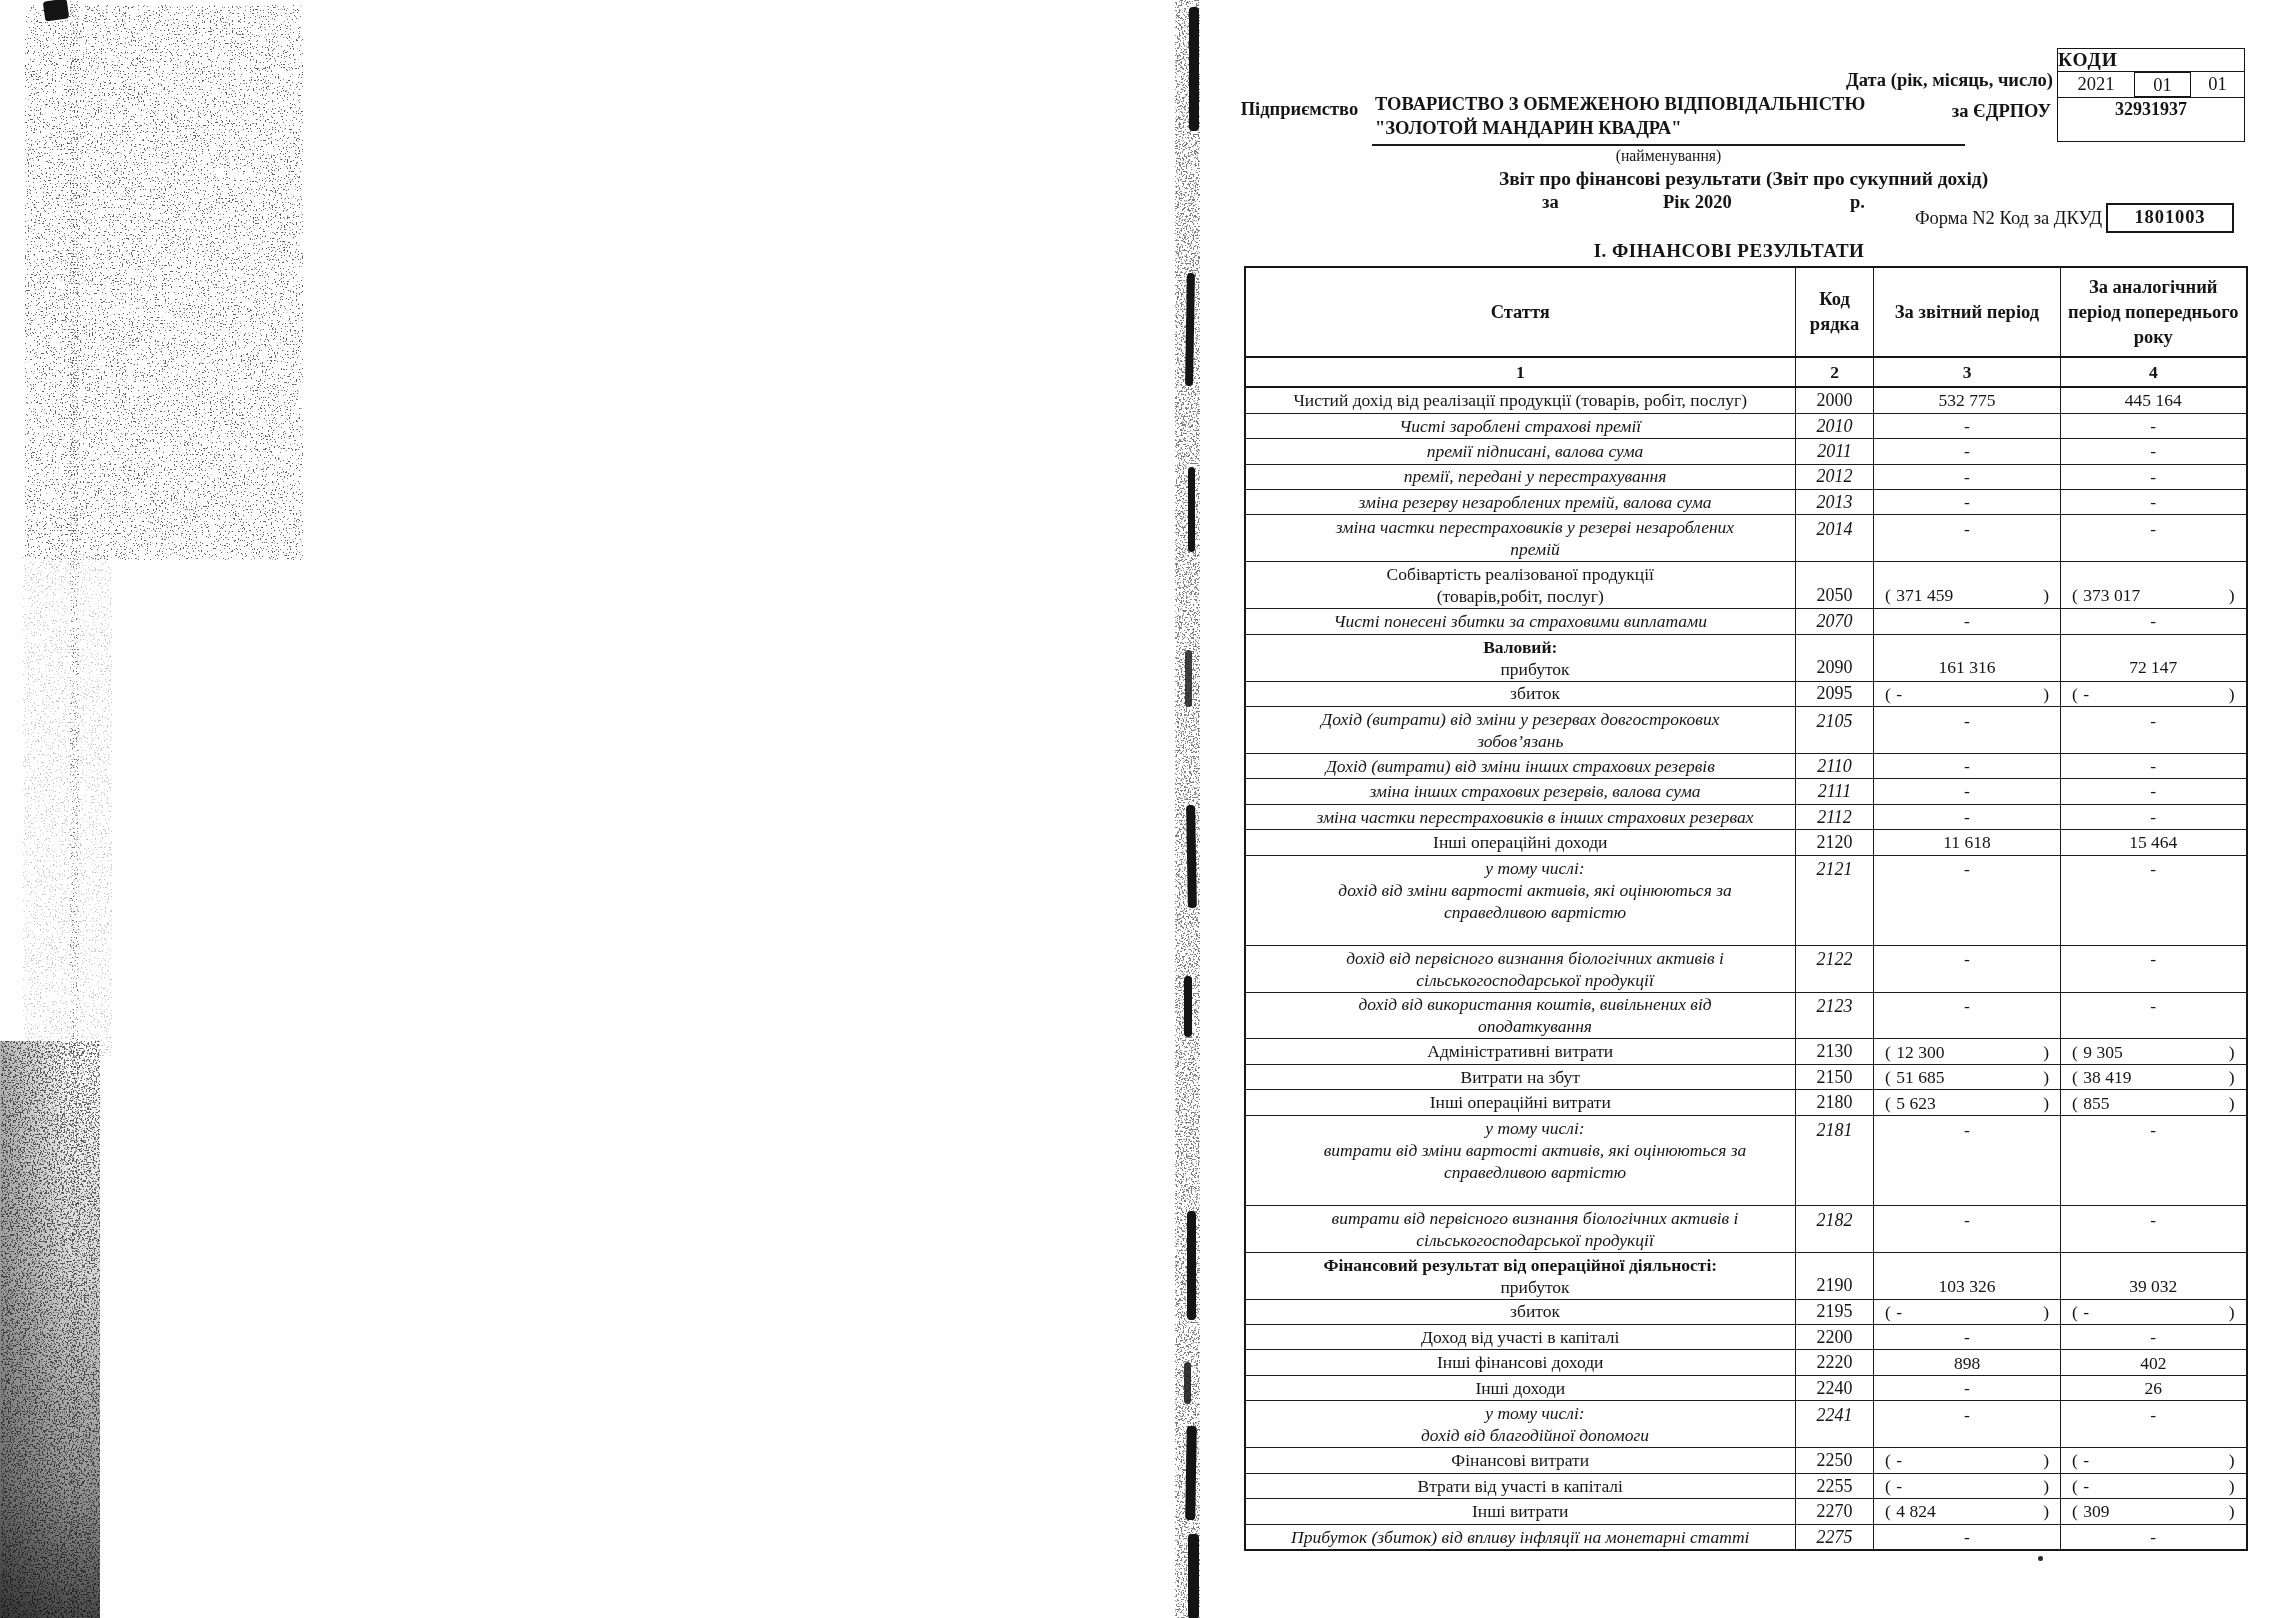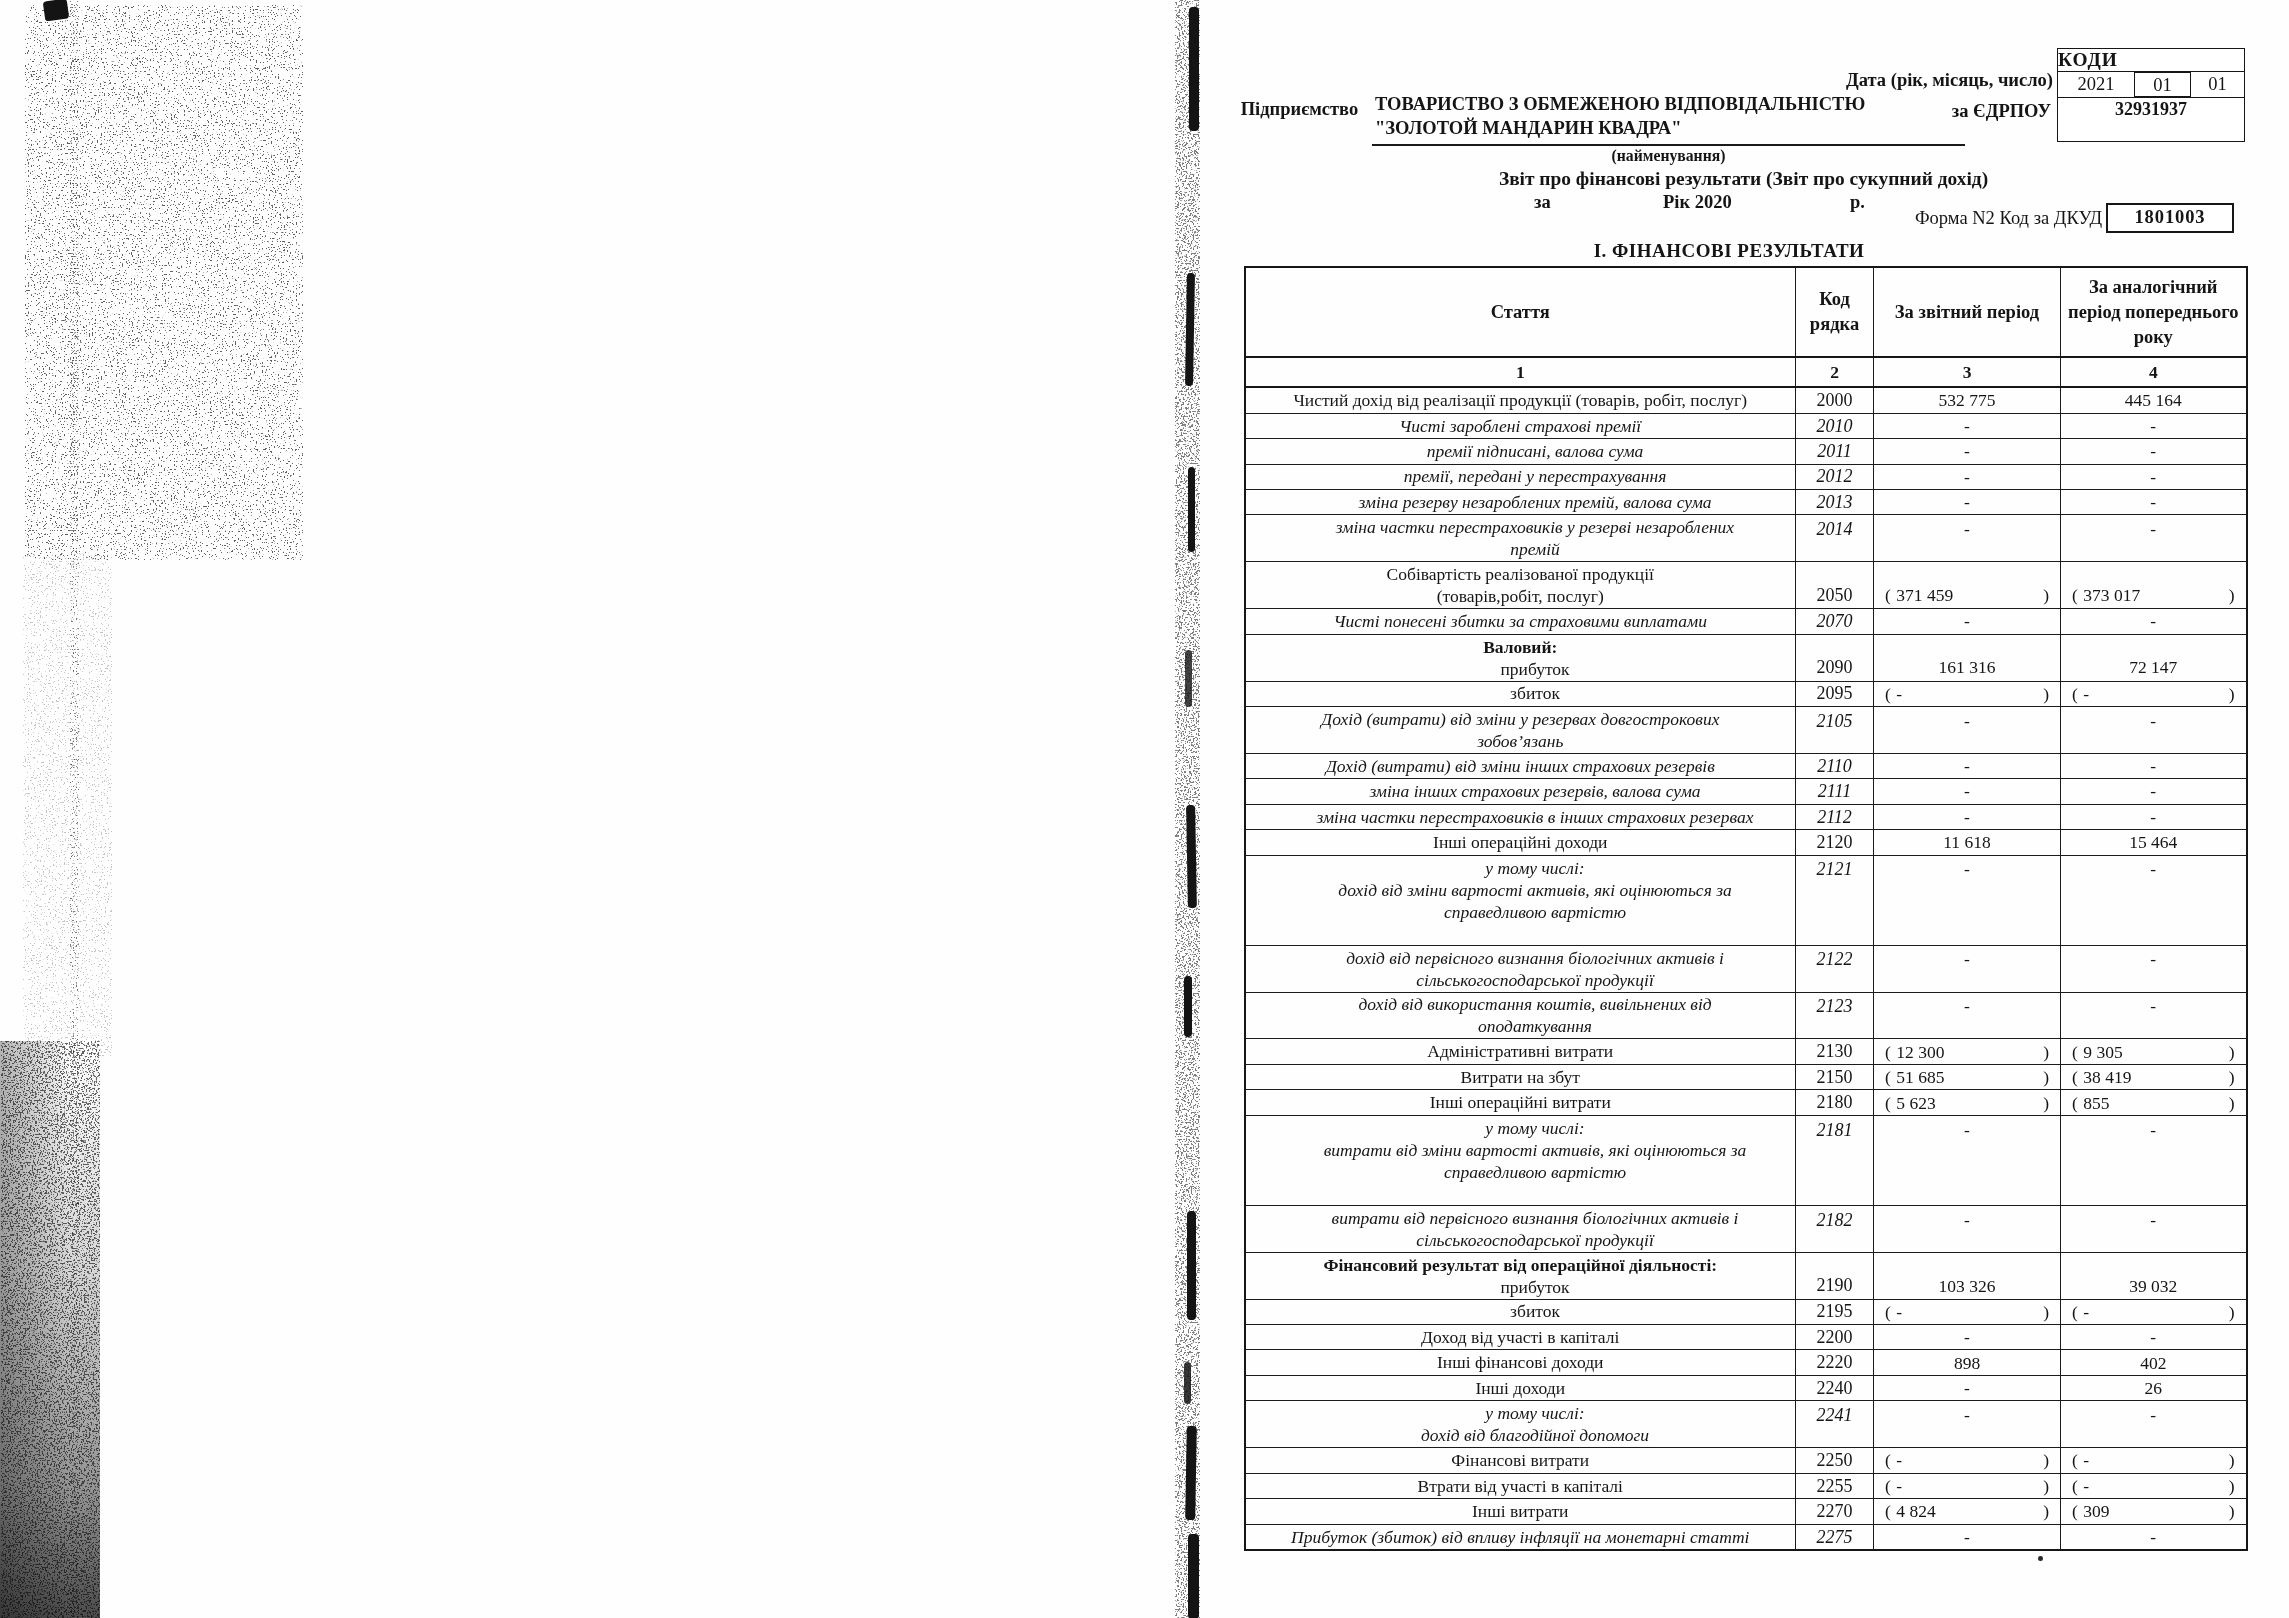"(найменування)" .name-caption { font-weight: bold -> normal }
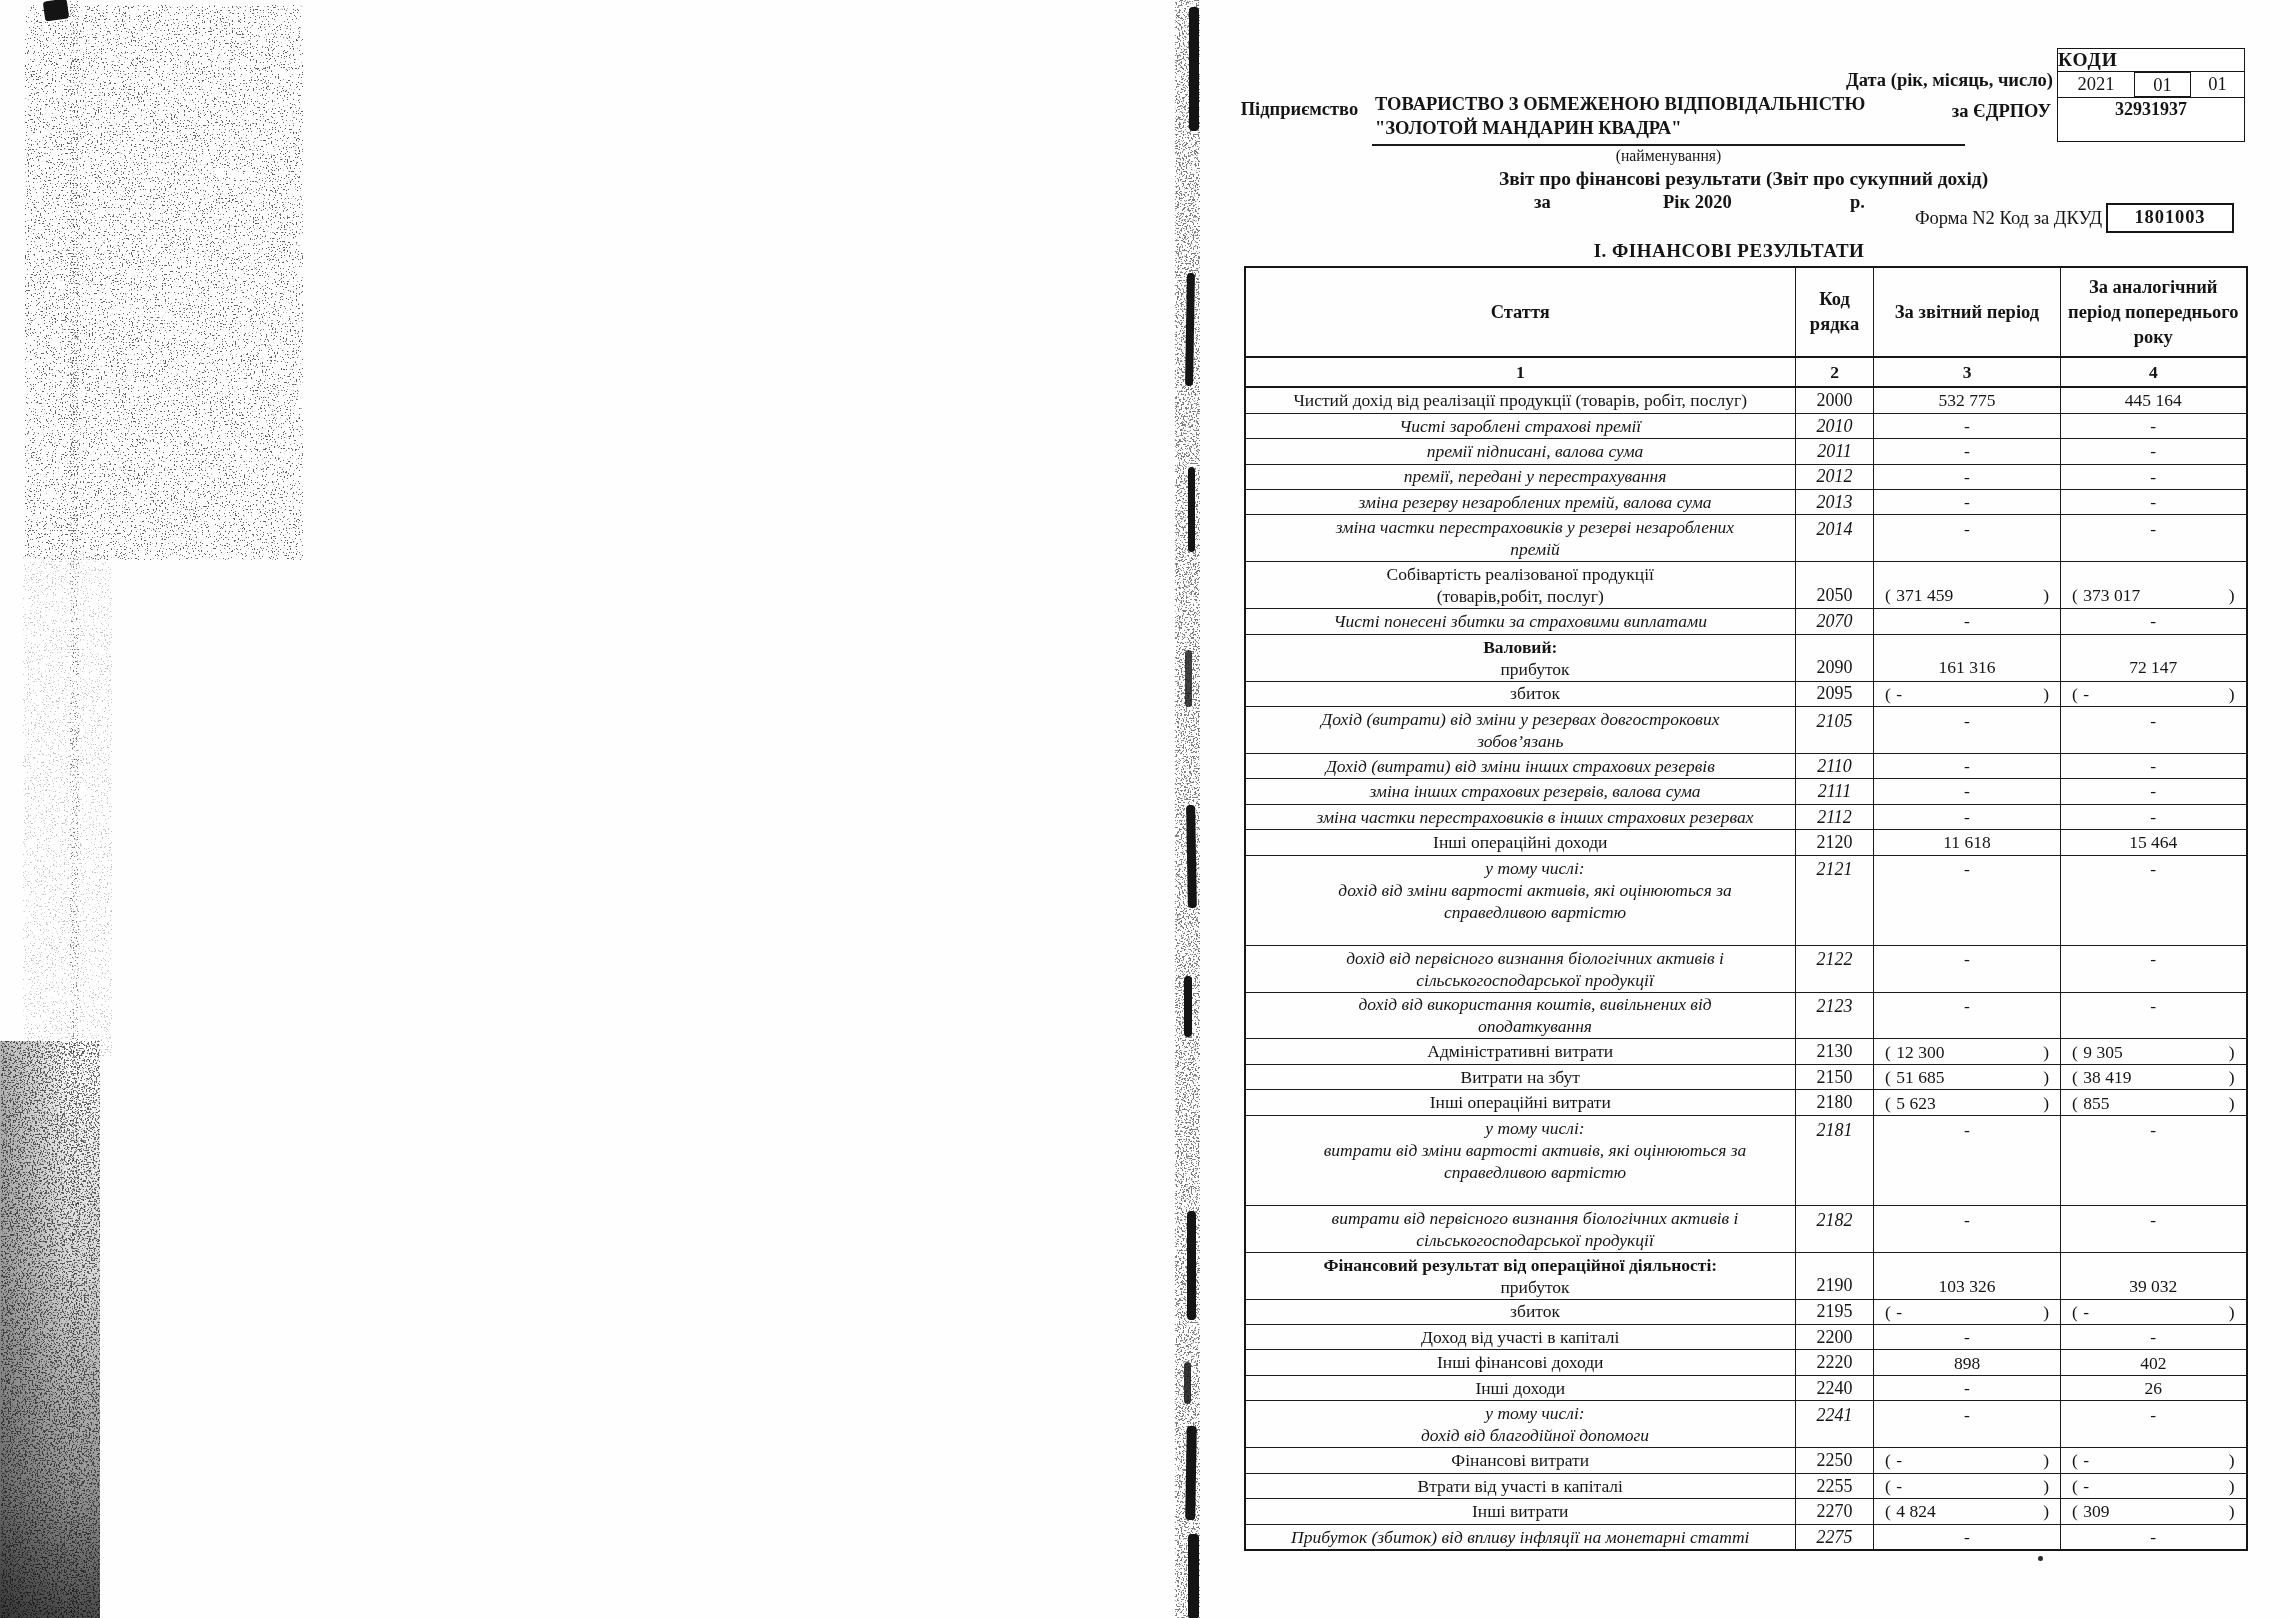"за" .za-label { left: 297px -> 305px }
